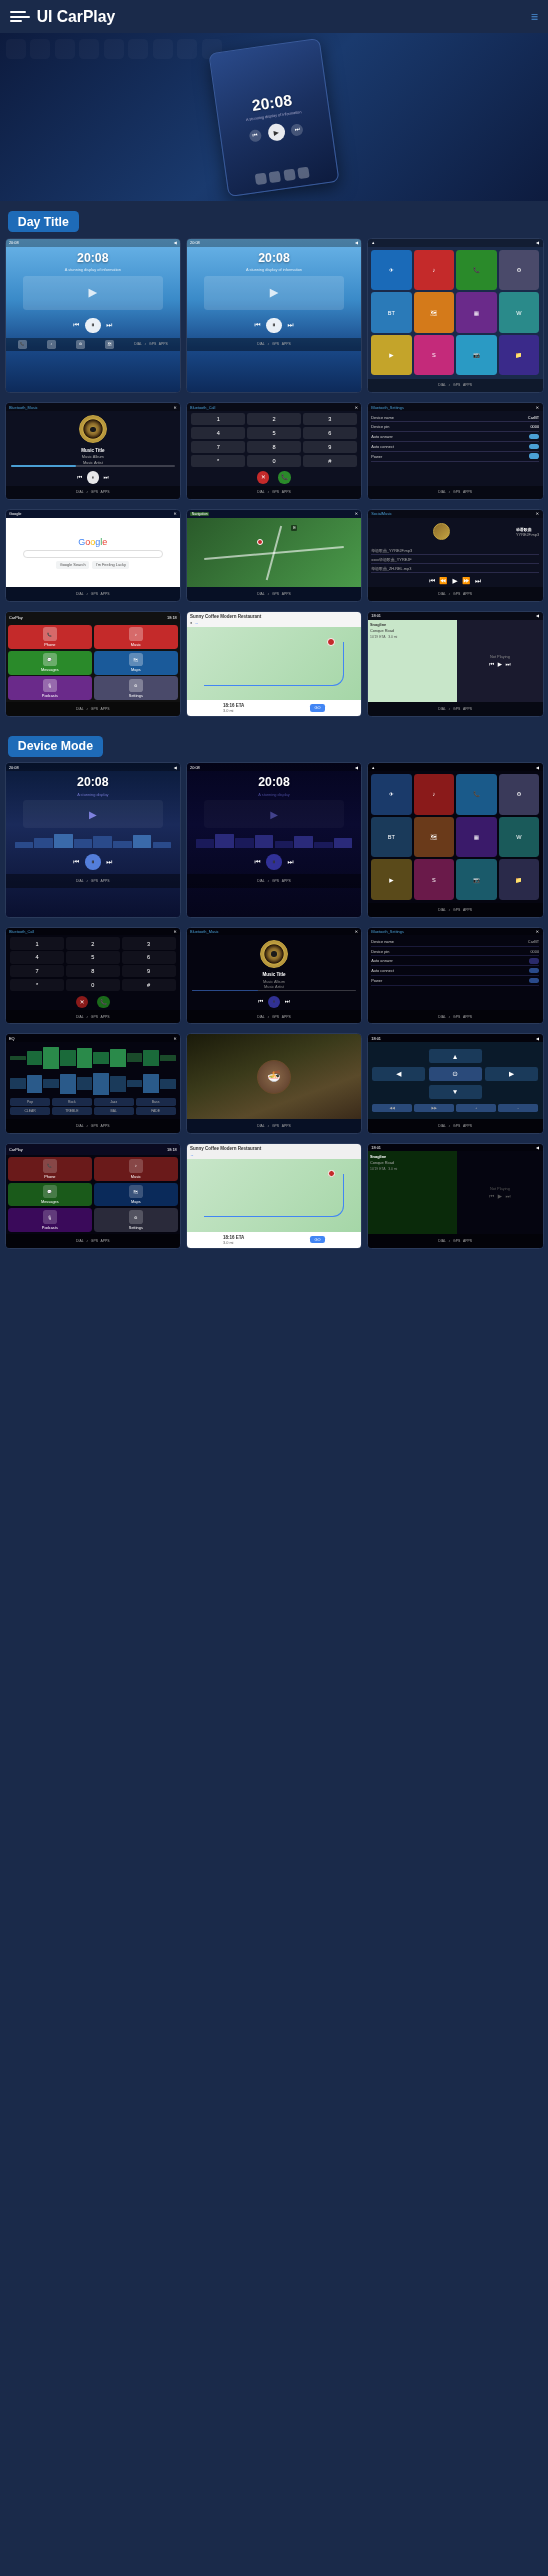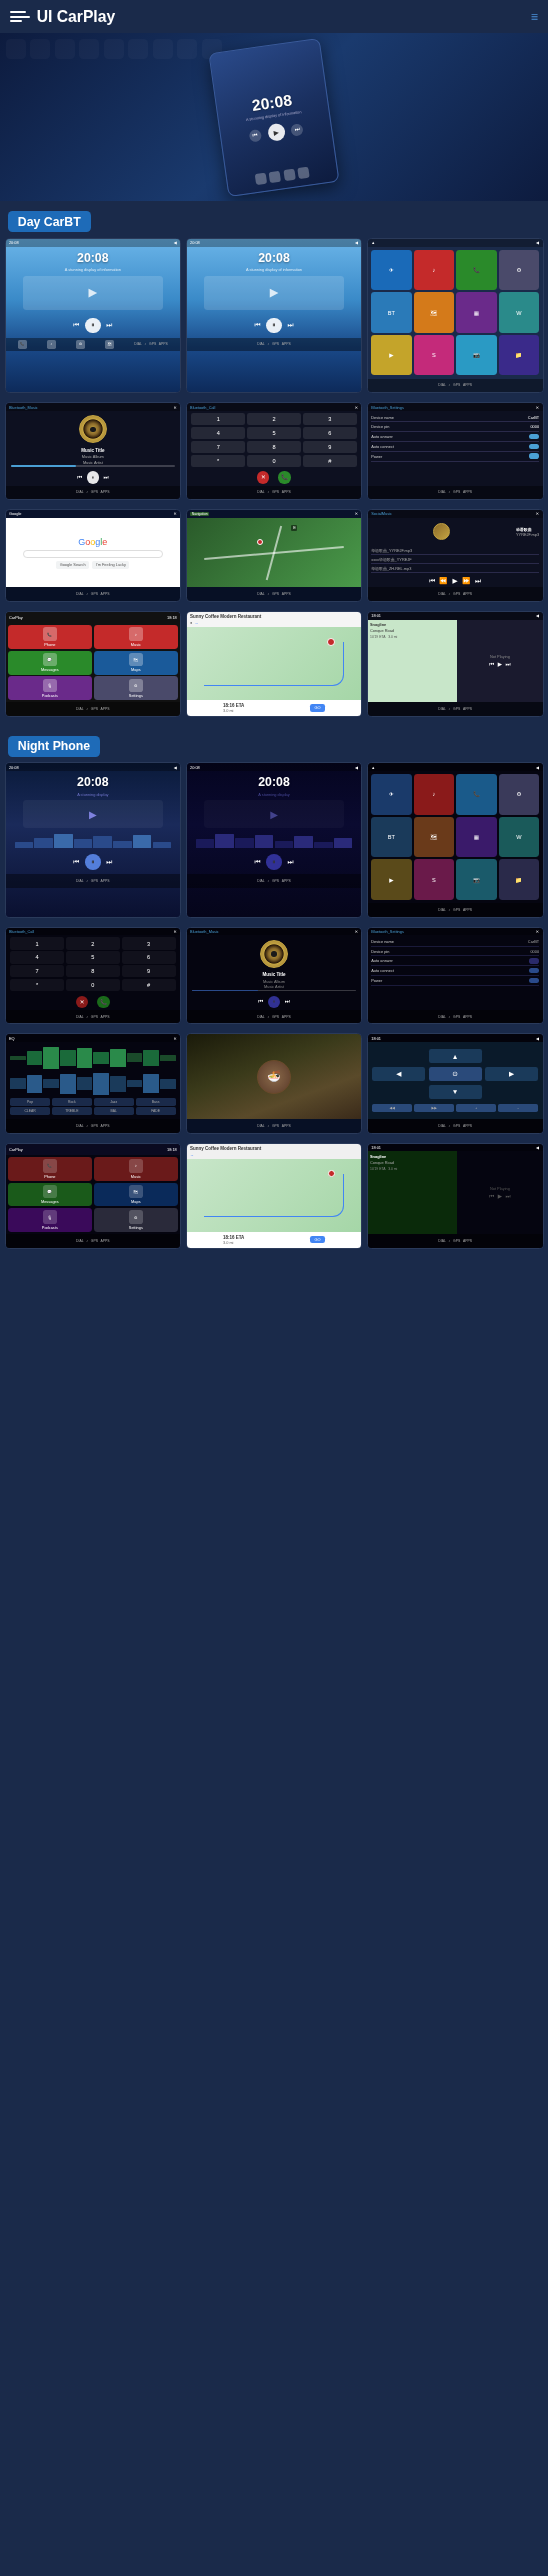"Day CarBT" span.section-label { text: CarBT -> Title }
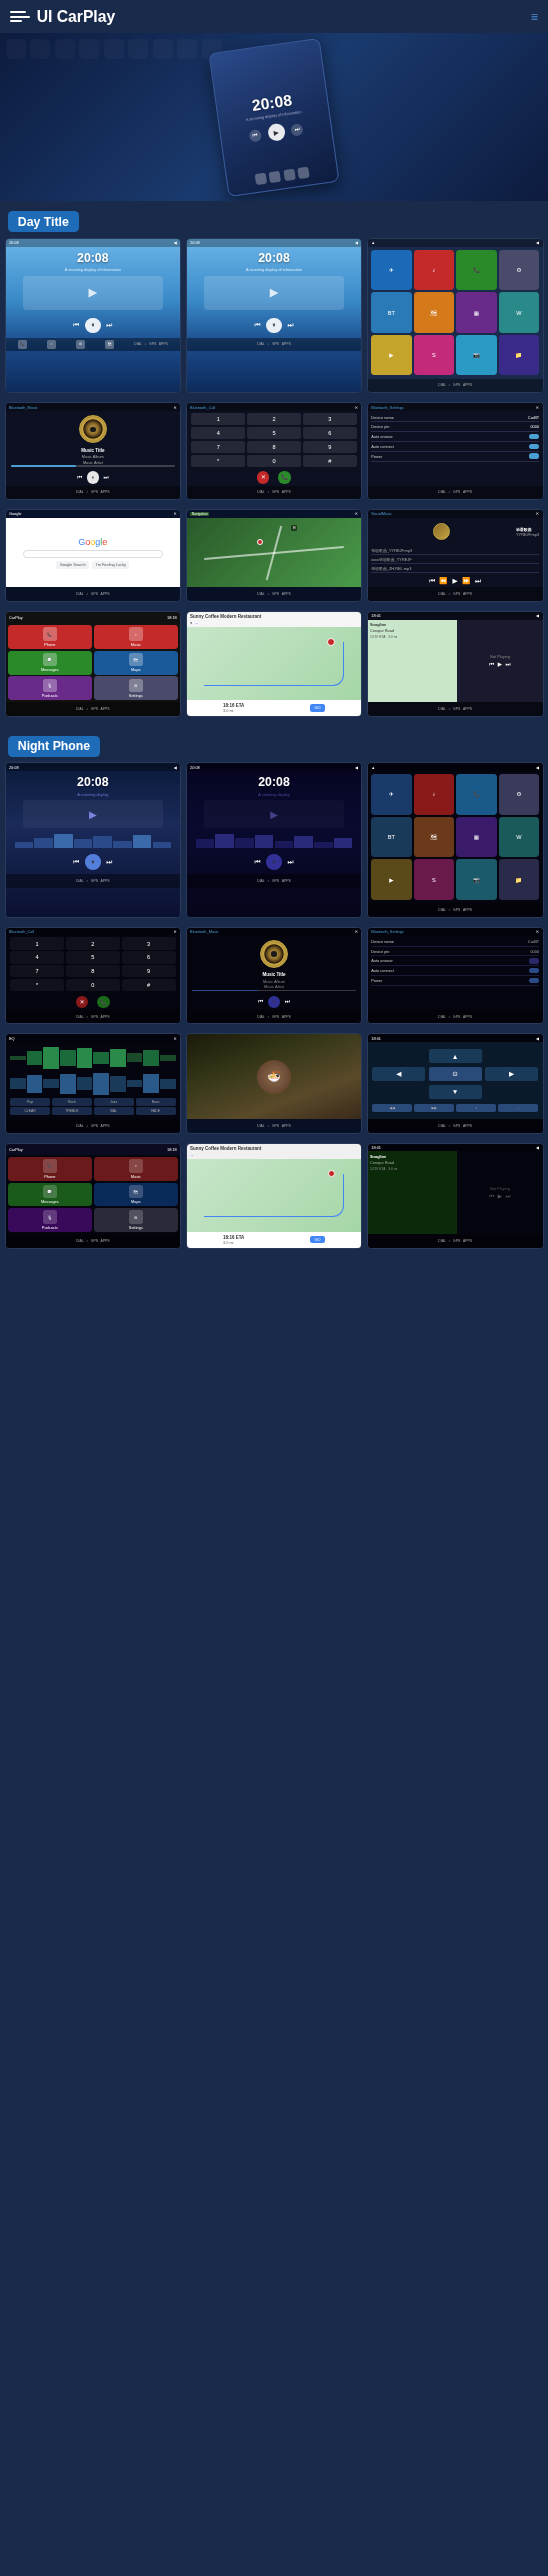"Night Phone" span.section-label { text: Night Phone -> Device Mode }
